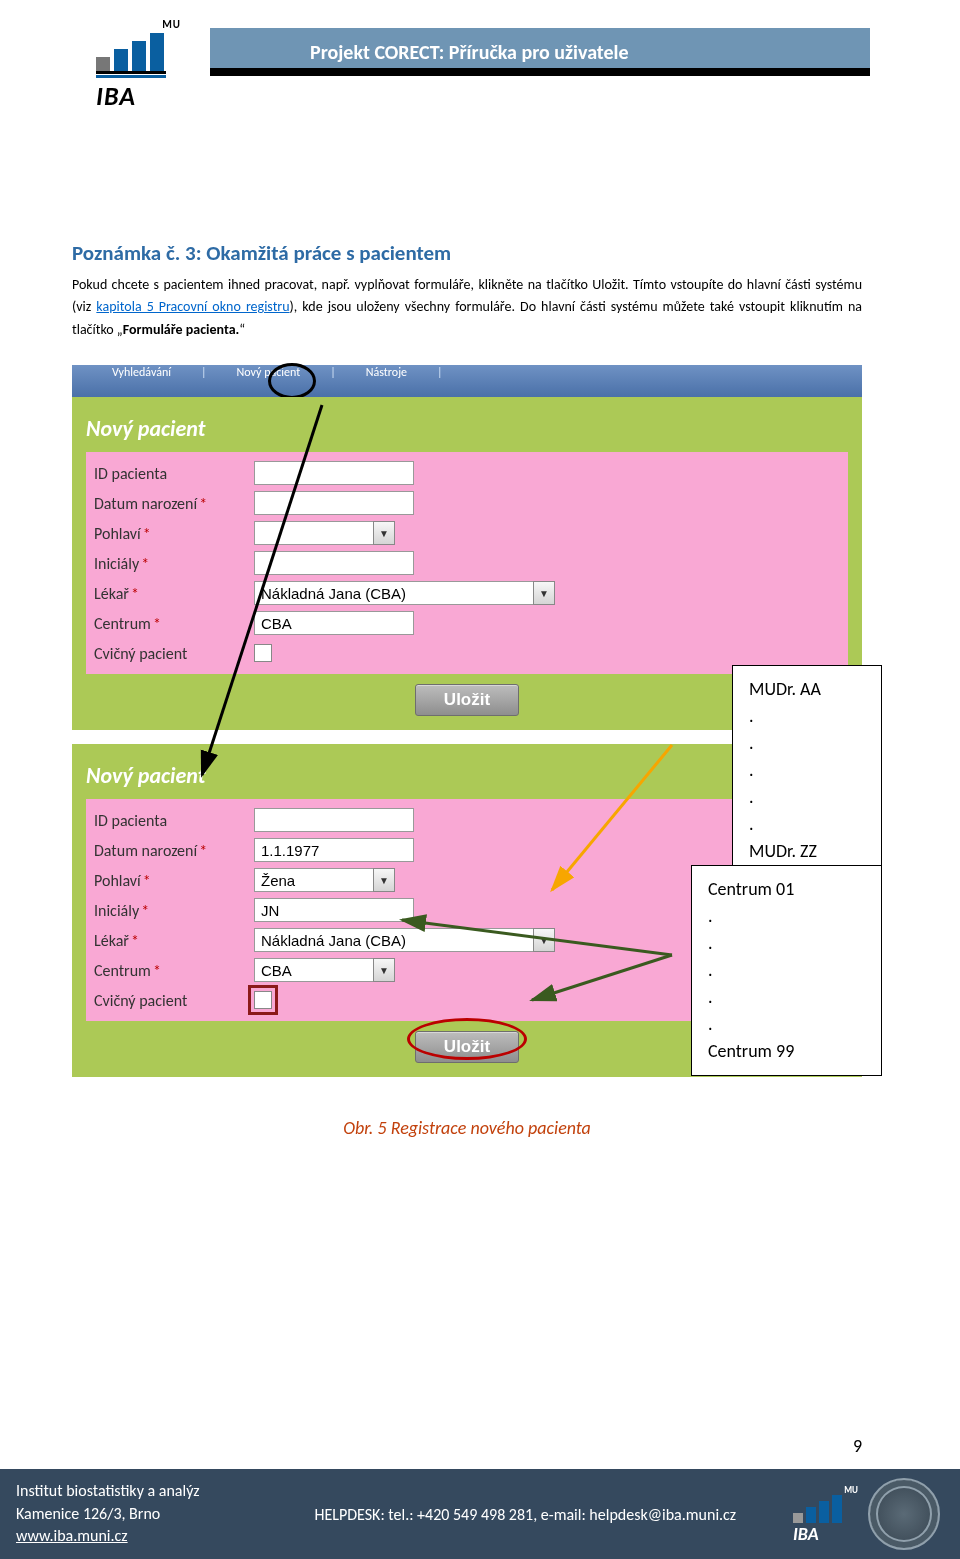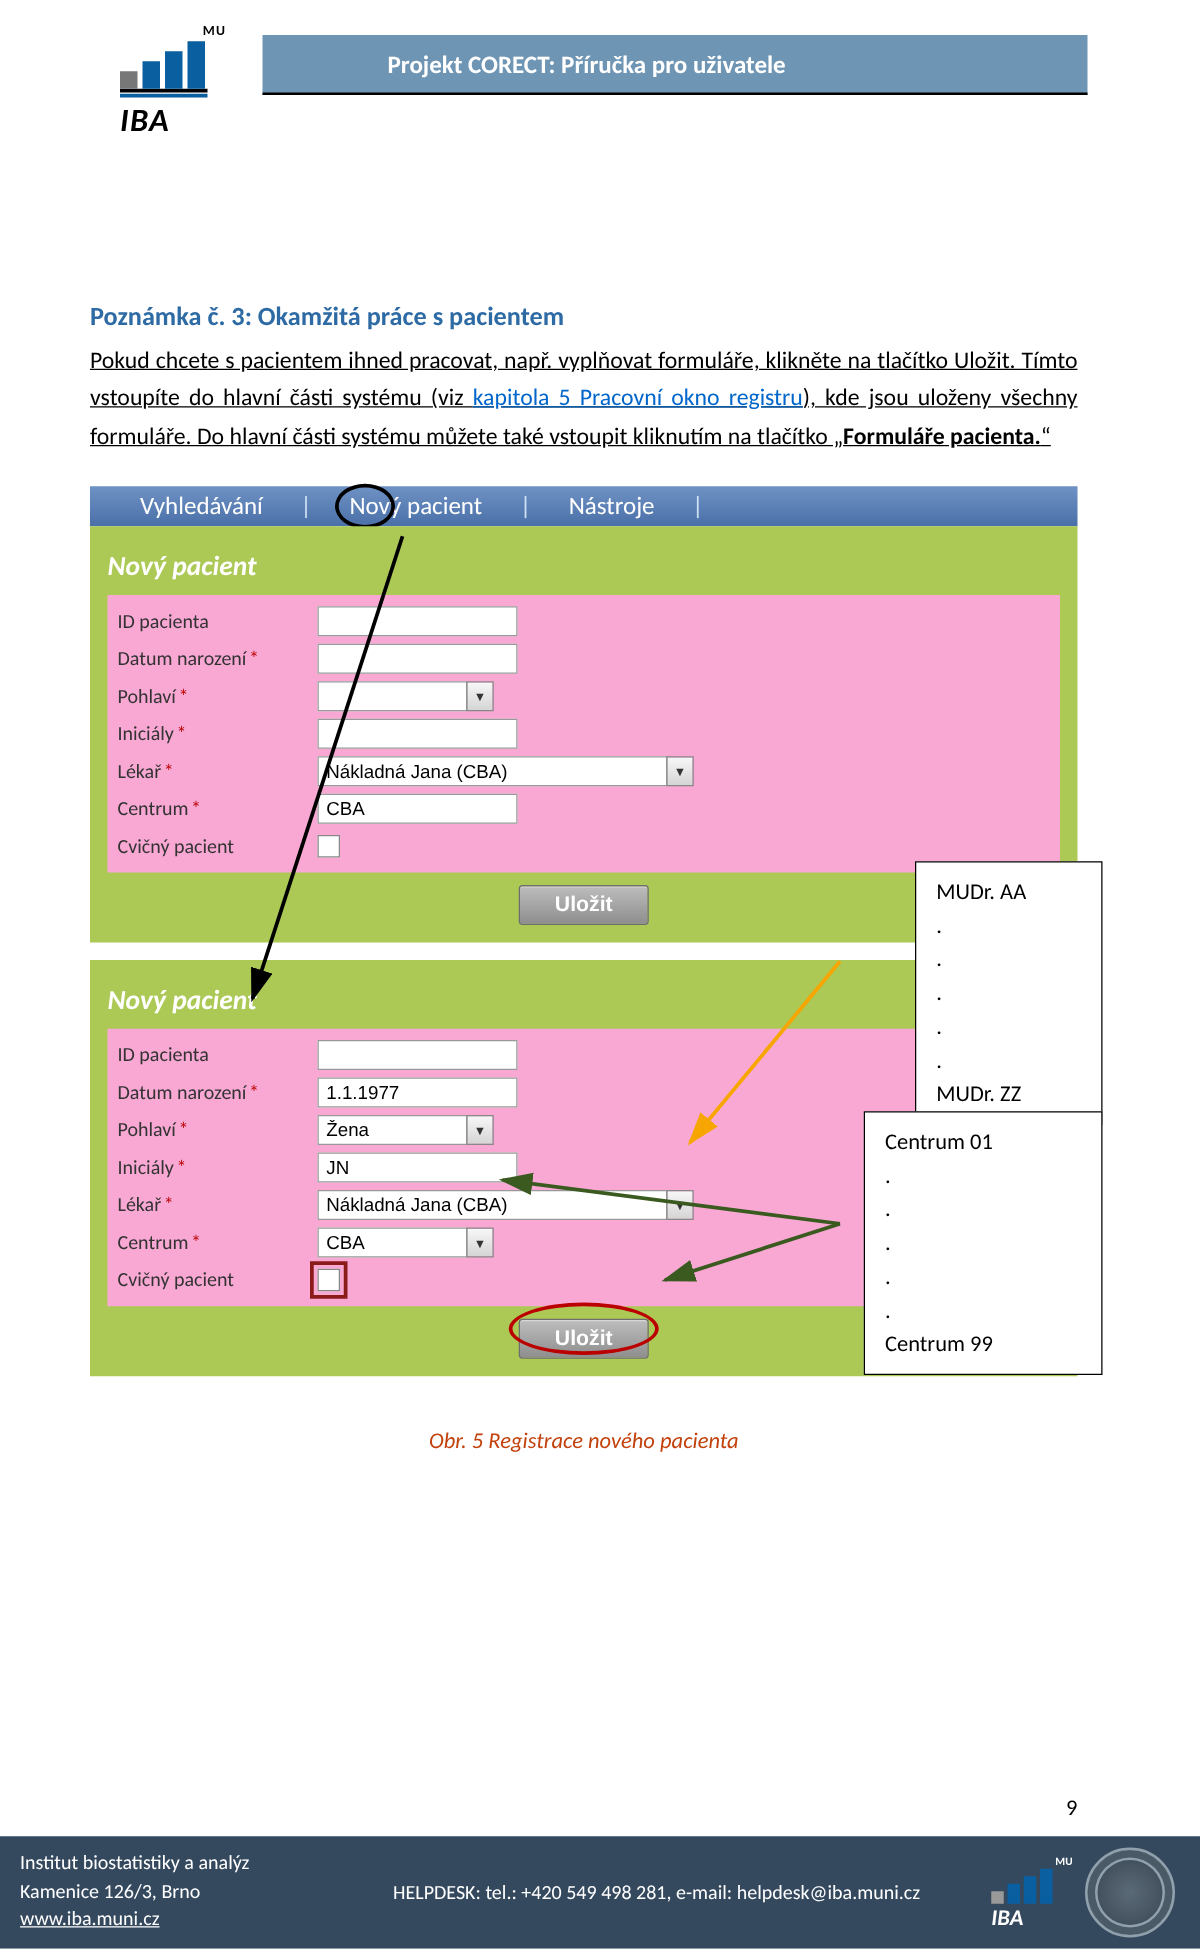"Projekt CORECT: Příručka pro uživatele" .header-bar { border-bottom: 2px solid #000000 -> 8px solid #000000 }
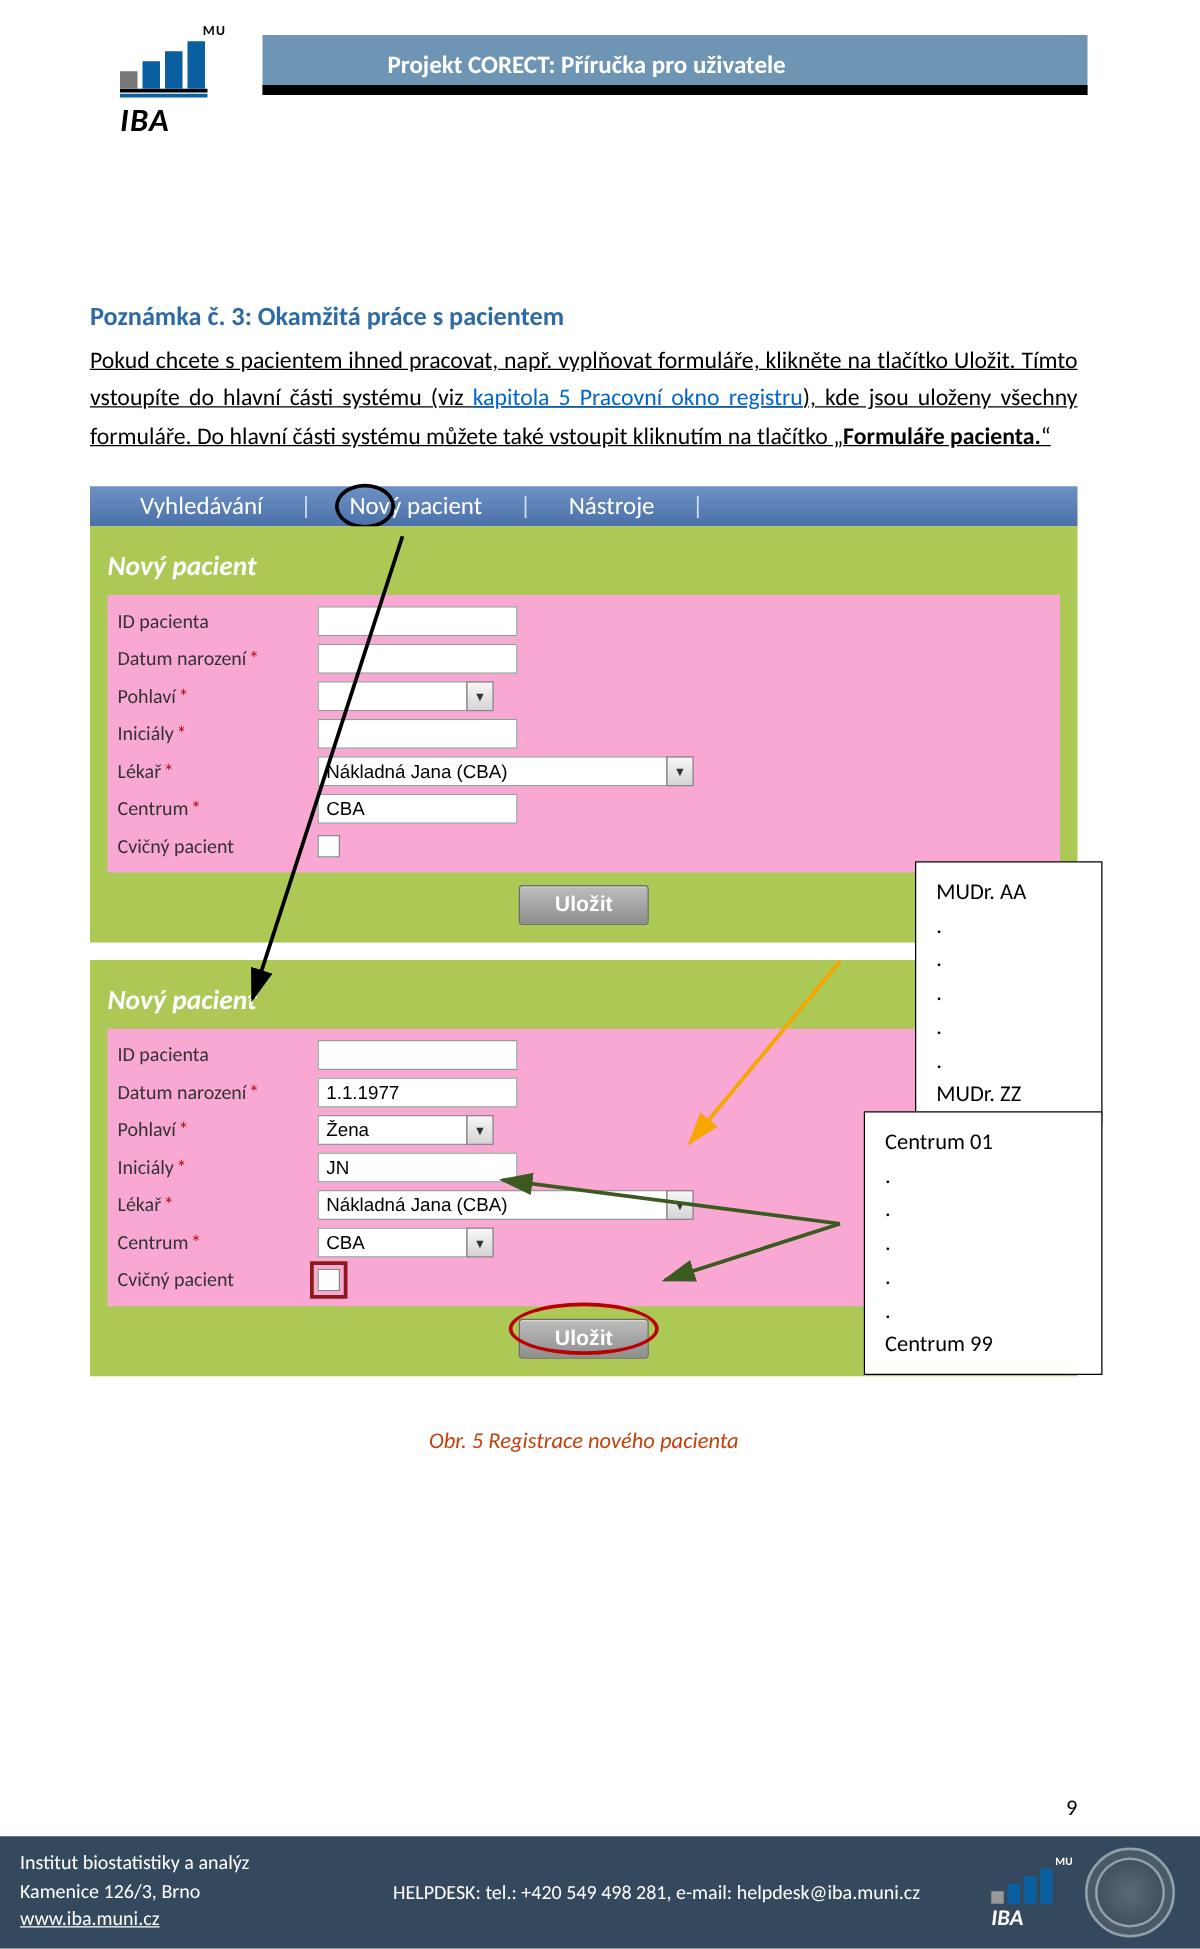"Pokud chcete s pacientem ihned" .para { font-size: 19px -> 14px; text-decoration: underline -> none }
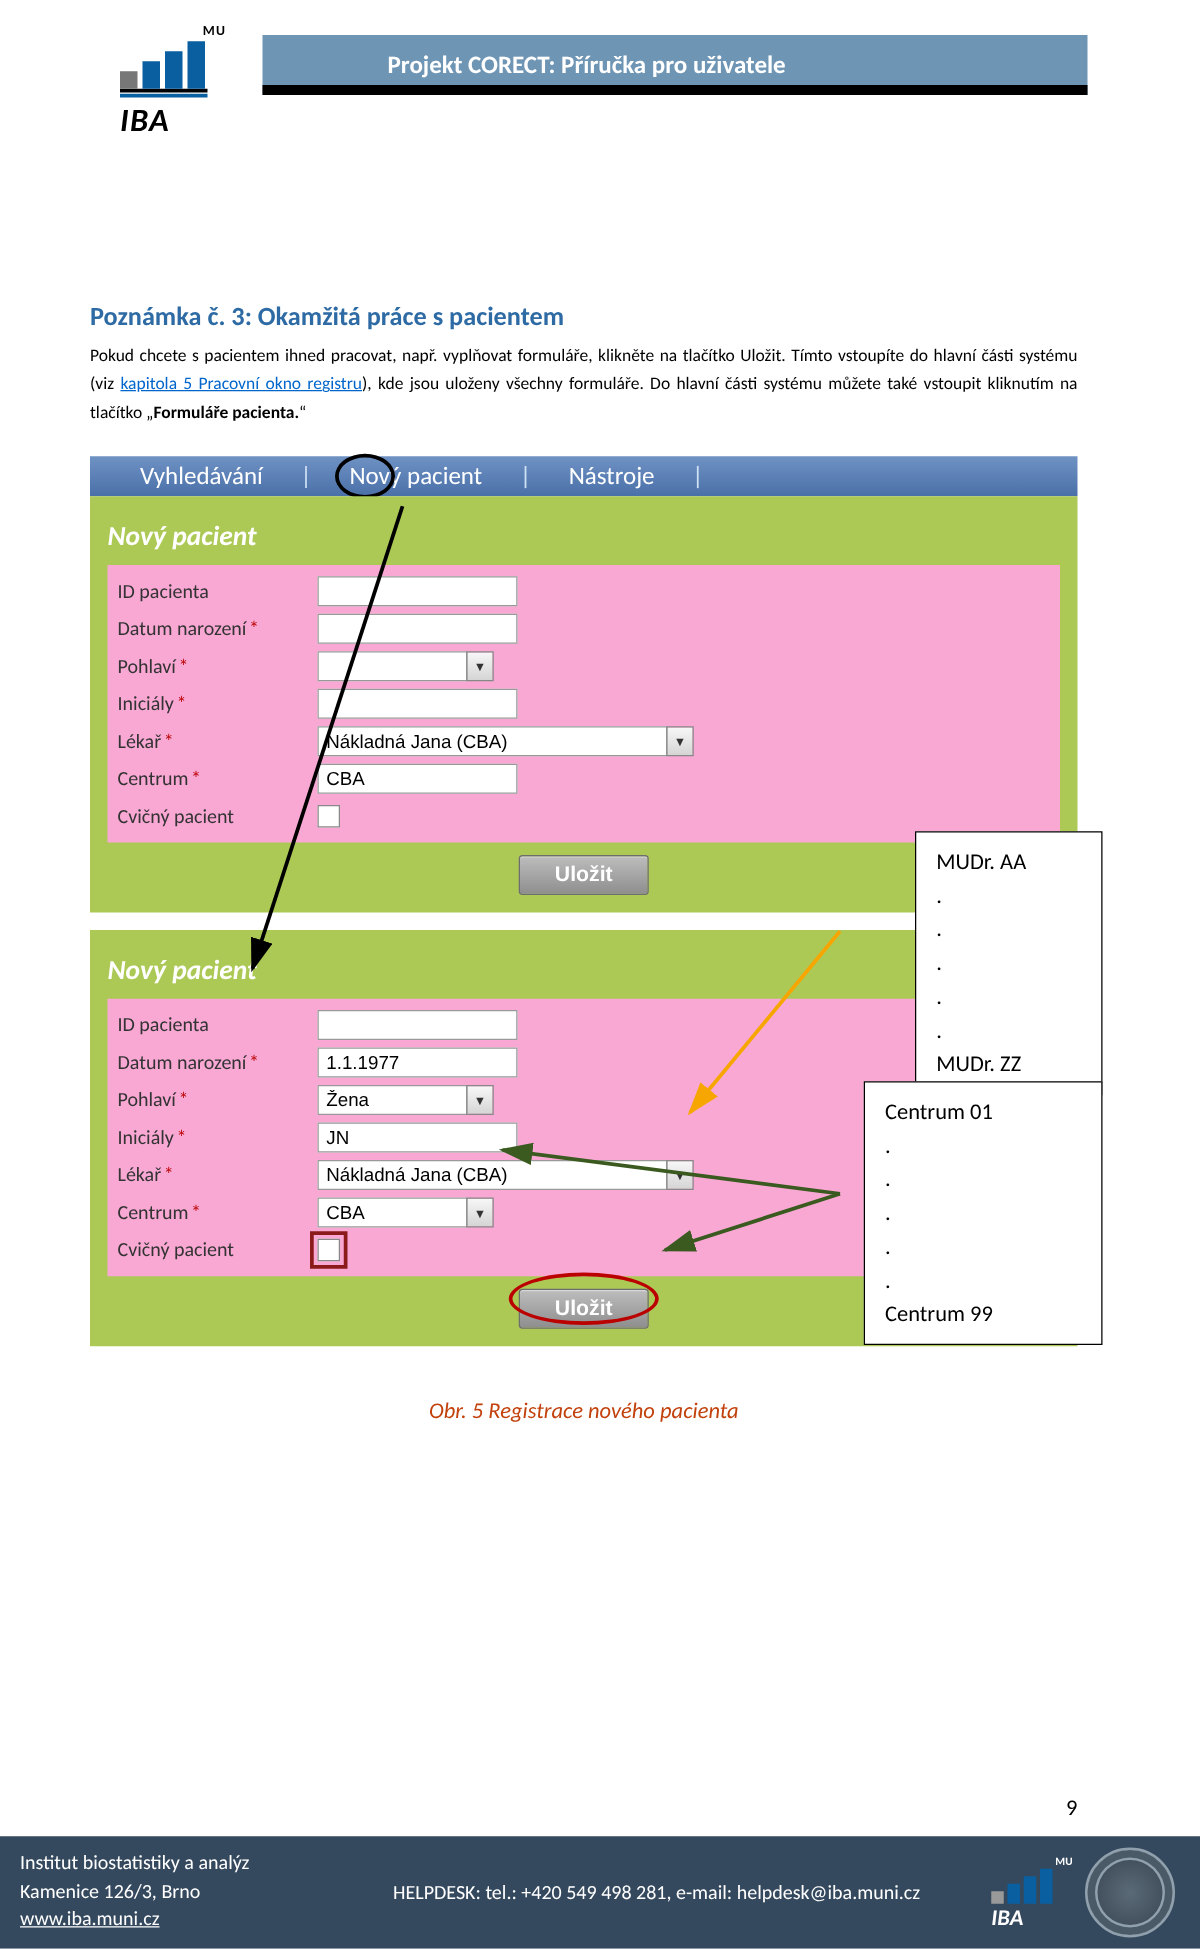"Vyhledávání" .nav-tabs { align-items: center -> none; font-size: 20px -> 12px }
